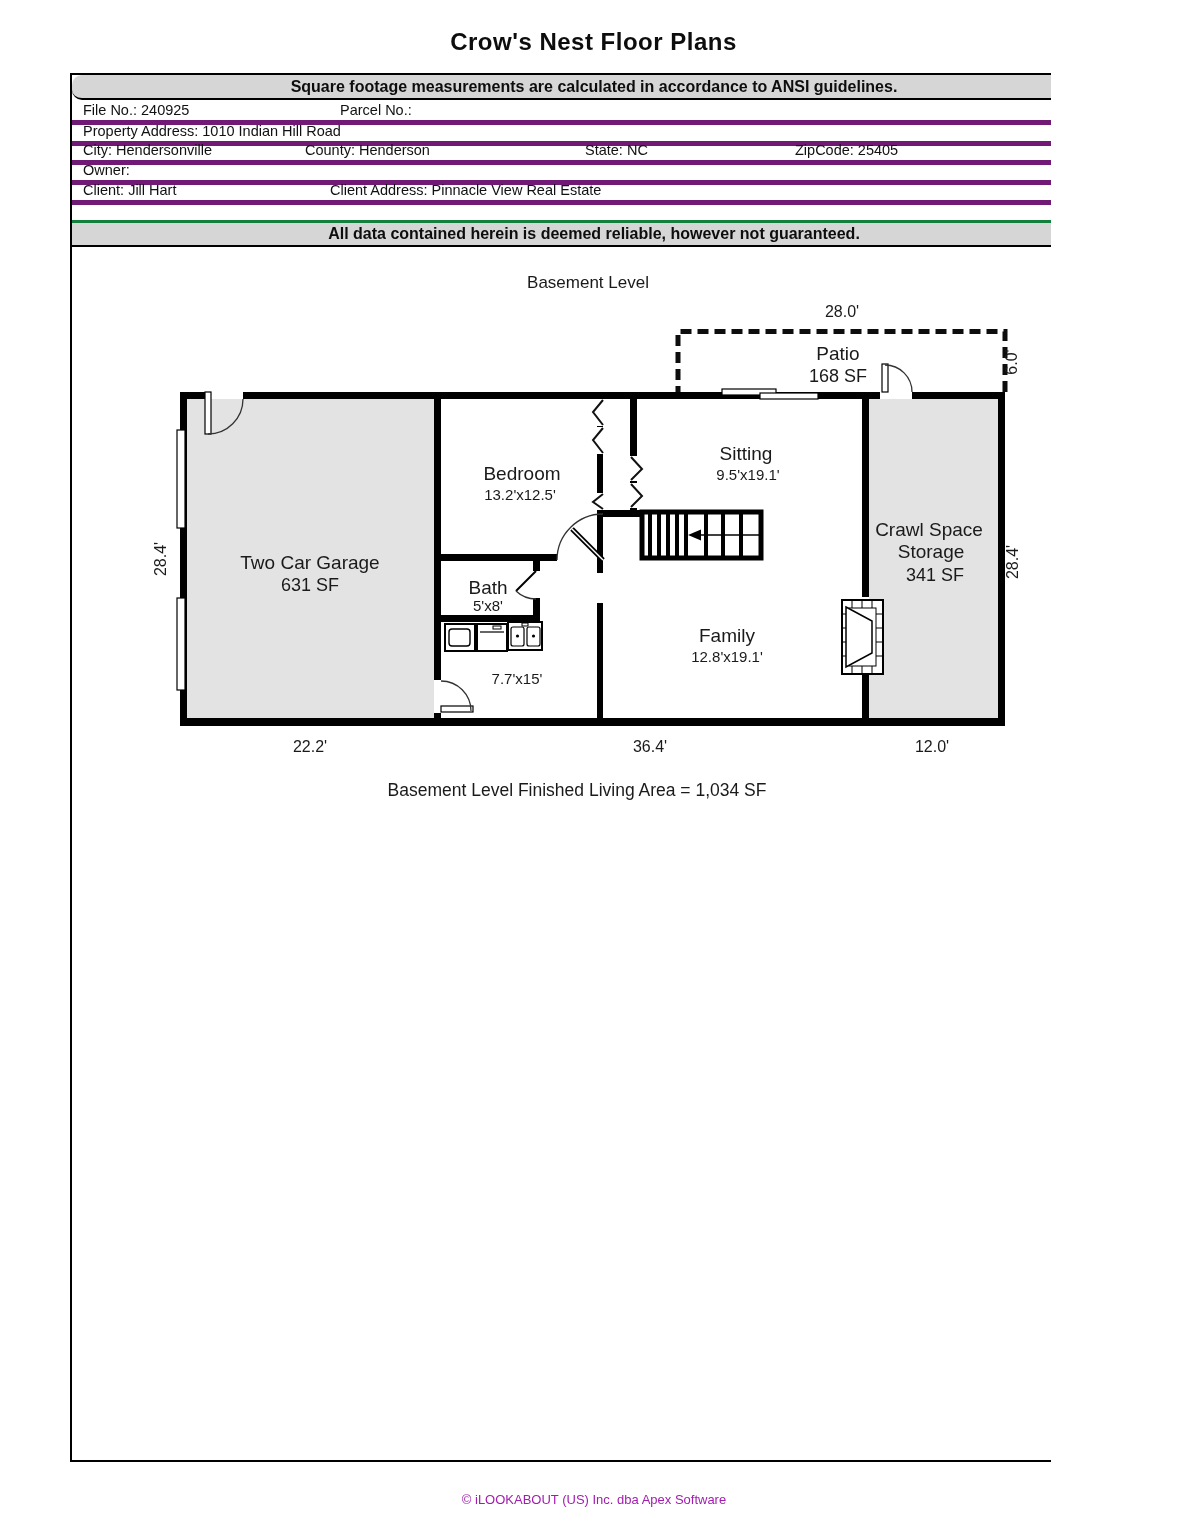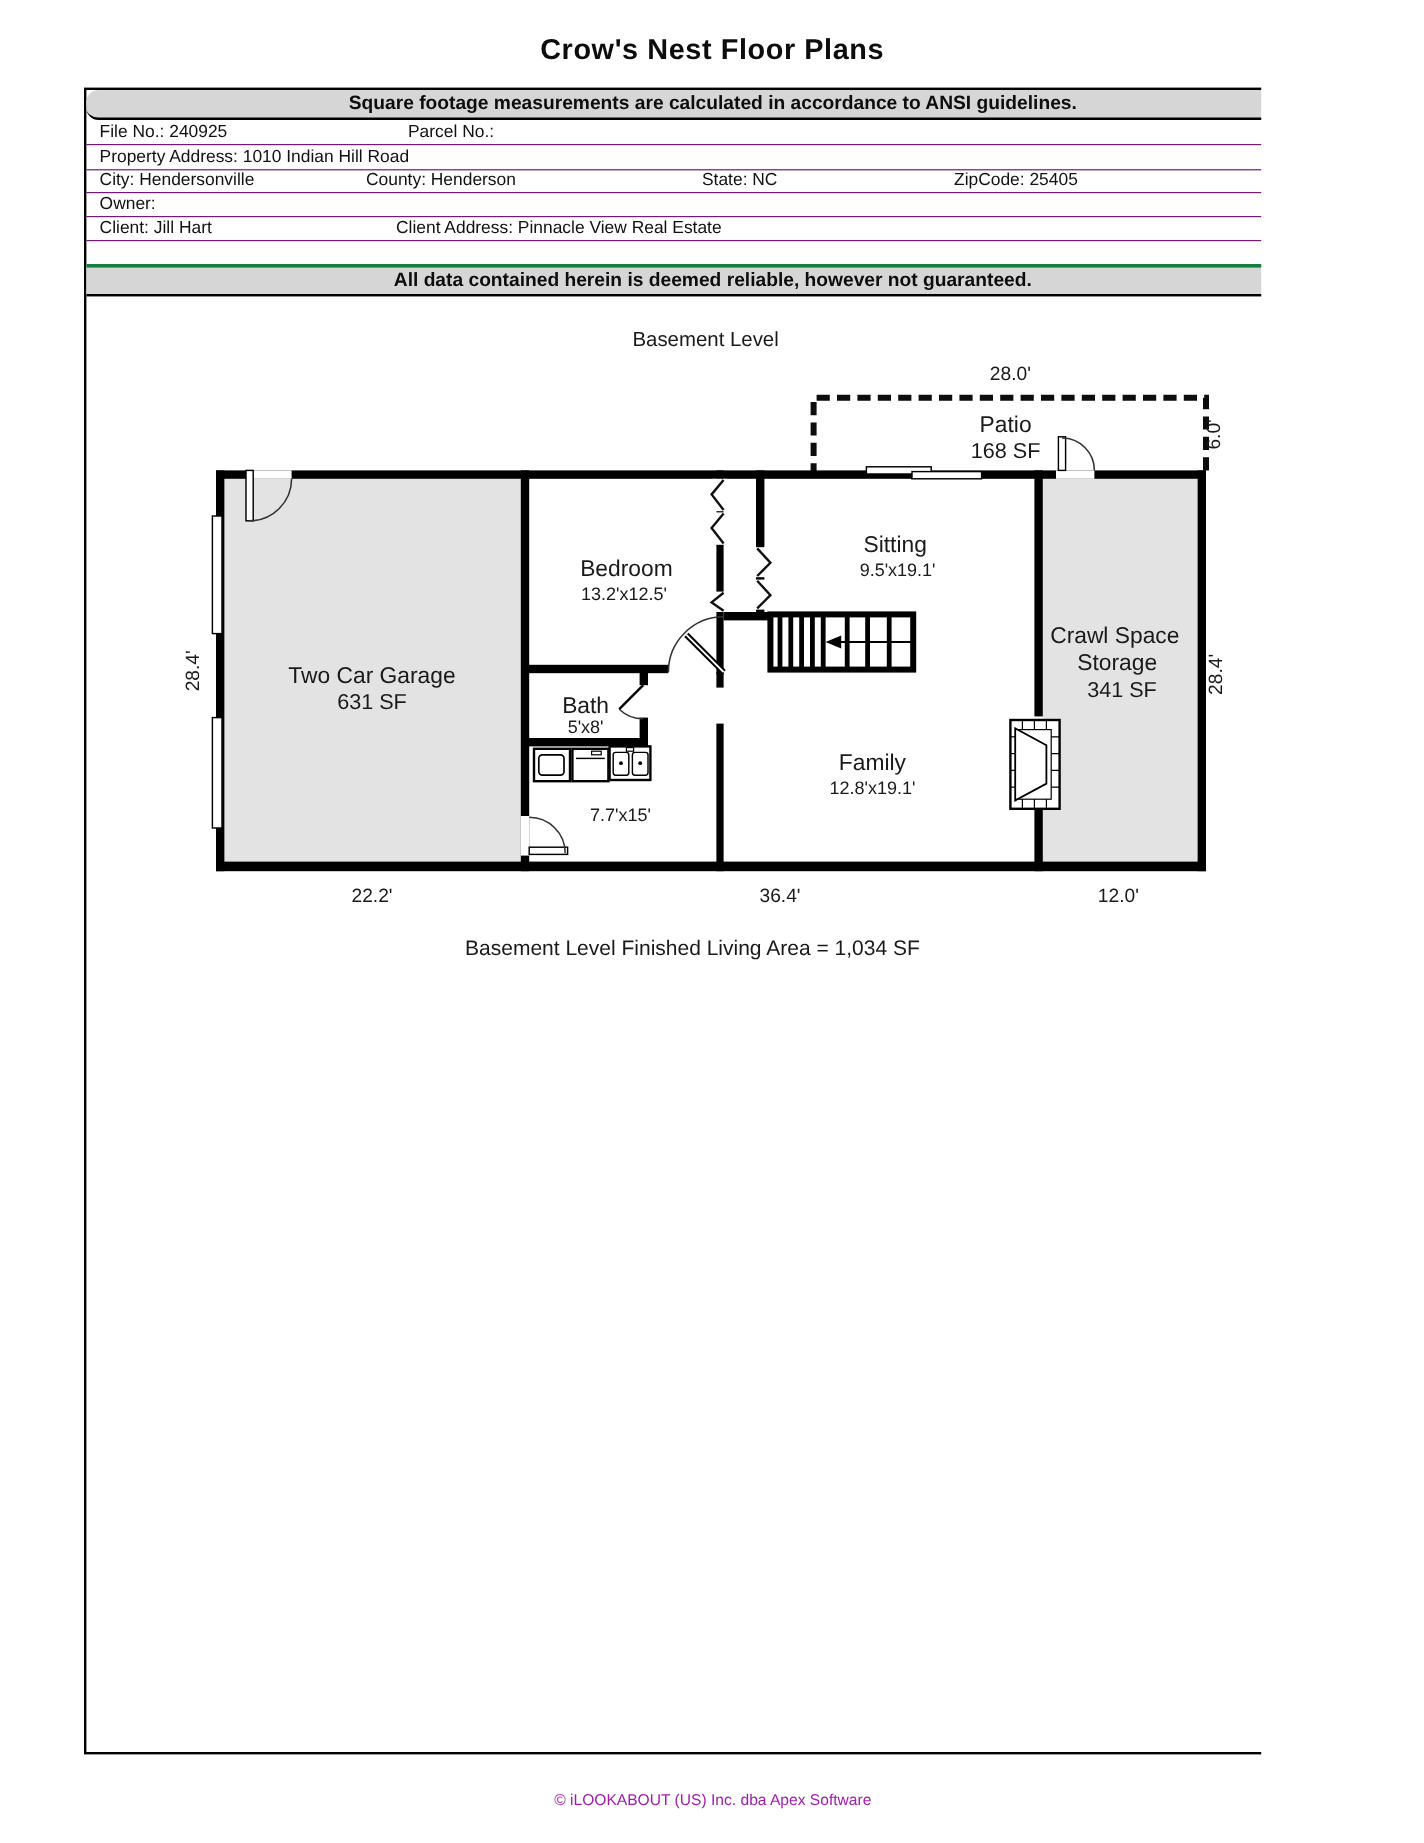"File No.: 240925" .trow { border-bottom: 1px solid #701a75 -> 5px solid #701a75 }
